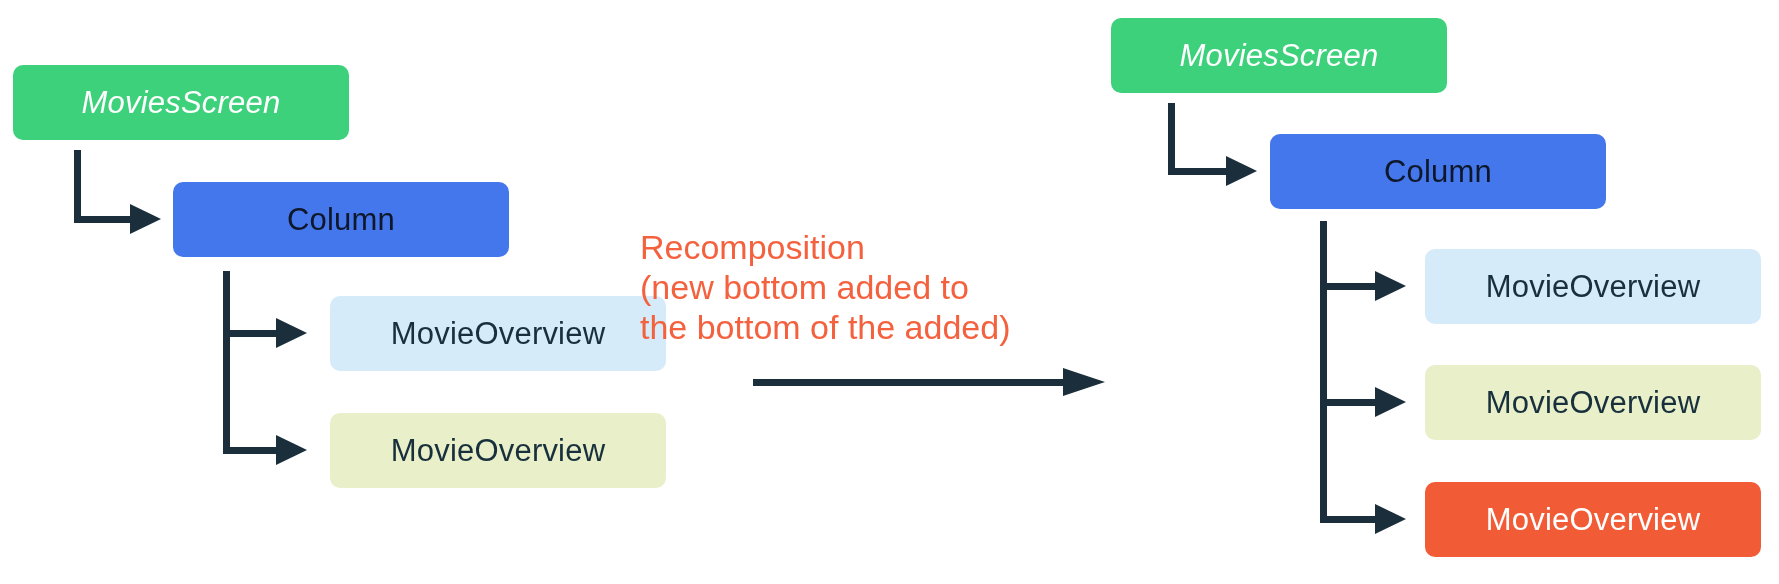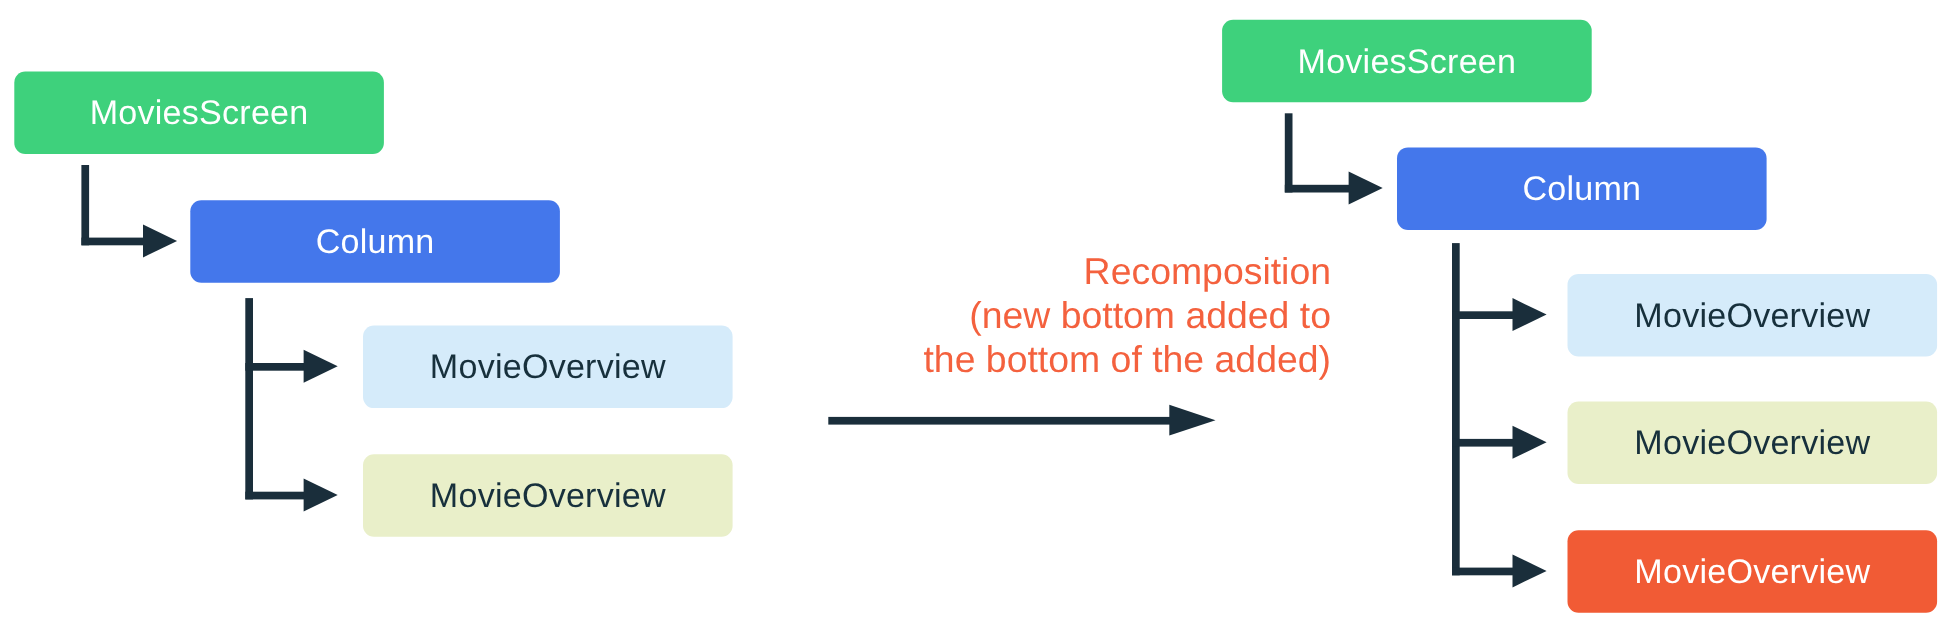"MoviesScreen" .node.green { font-style: none -> italic }
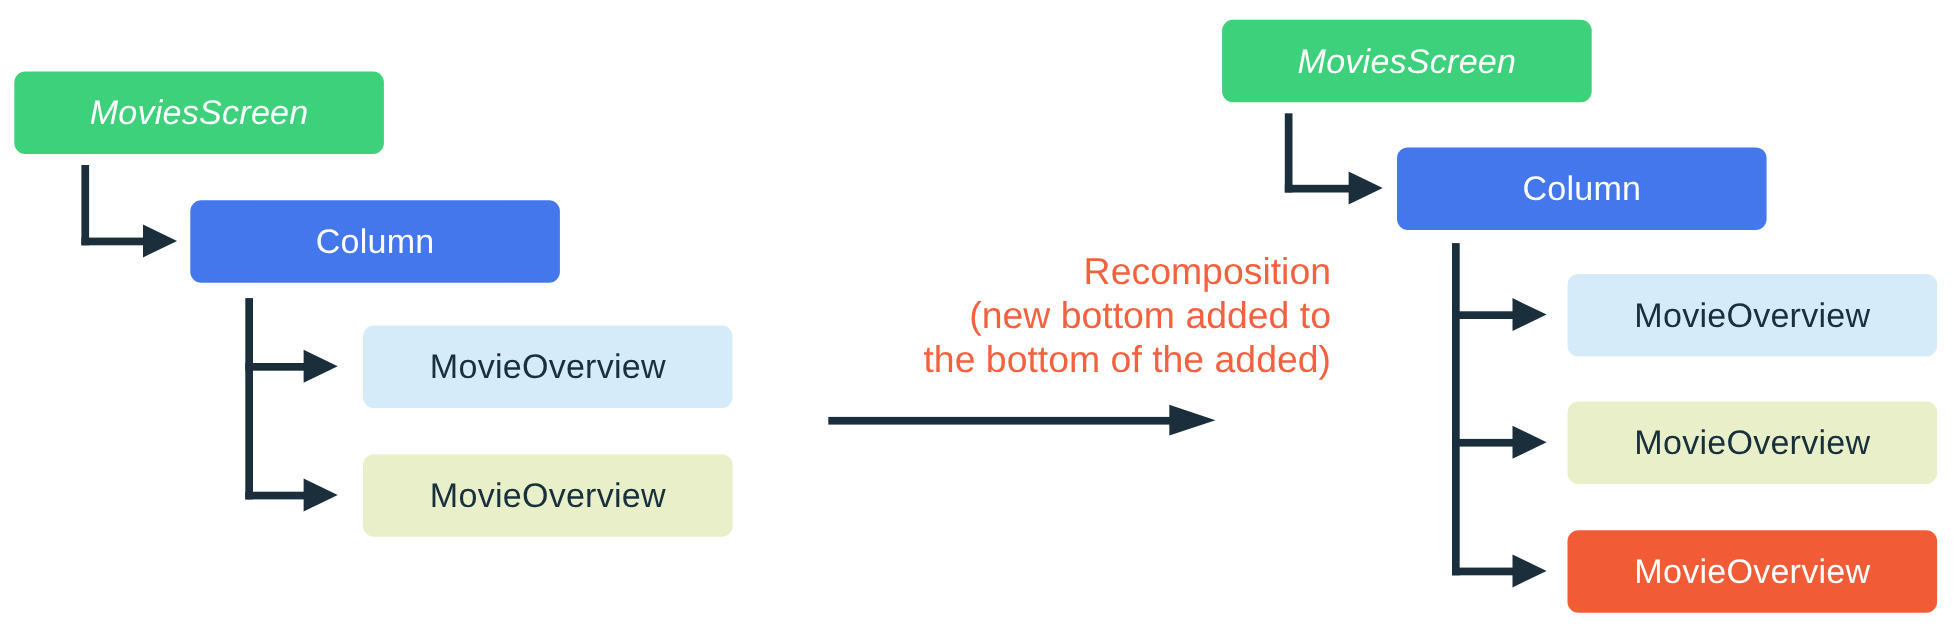"Column" .node.blue { color: #ffffff -> #0f172a }
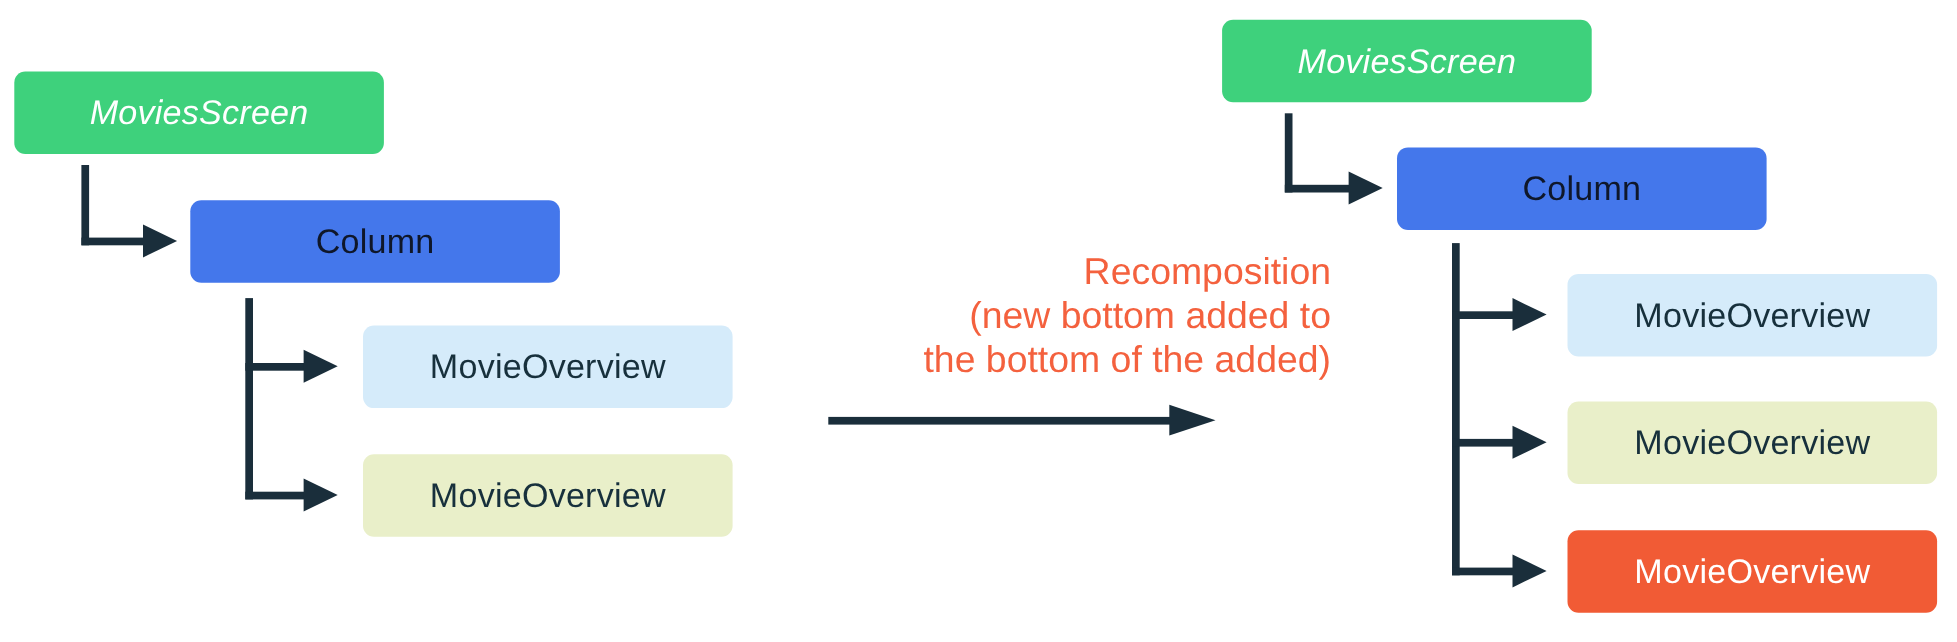"Recomposition" .annotation { text-align: right -> left }
